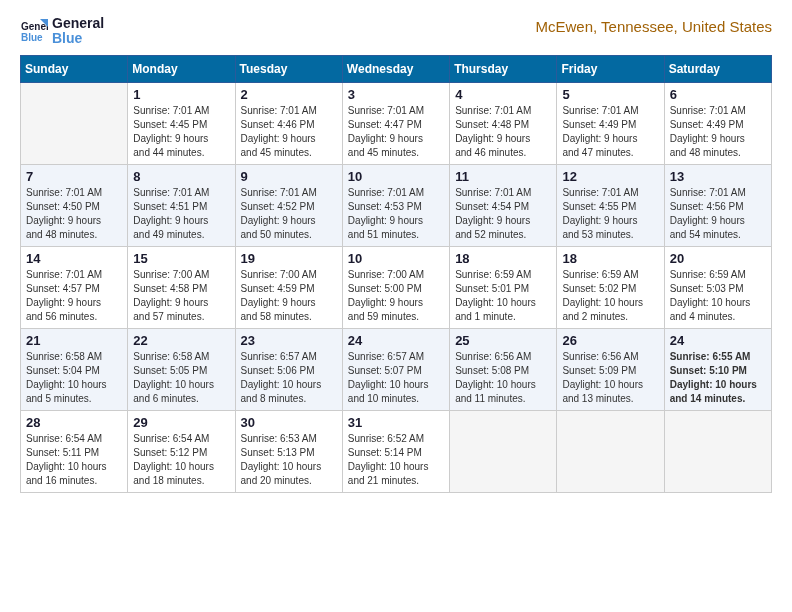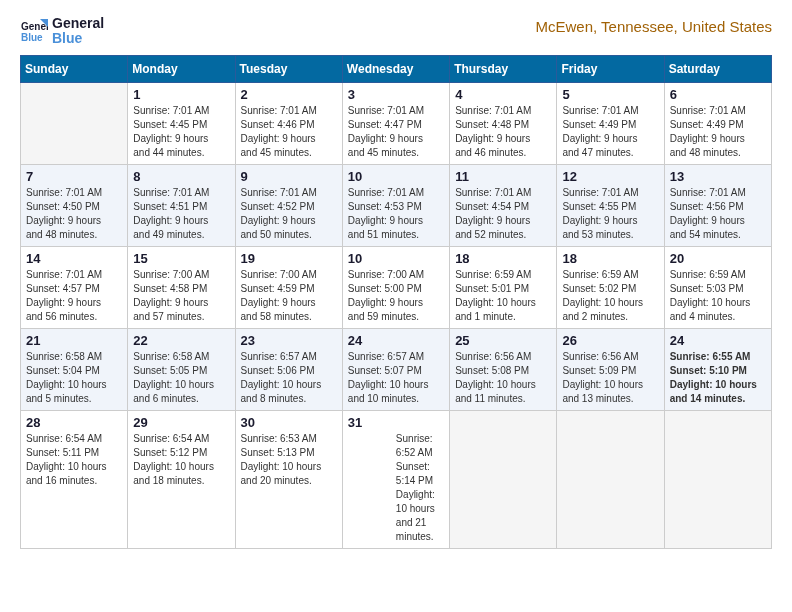"Sunrise: 6:52 AM" div.day-info { margin-left: 48px -> none }
